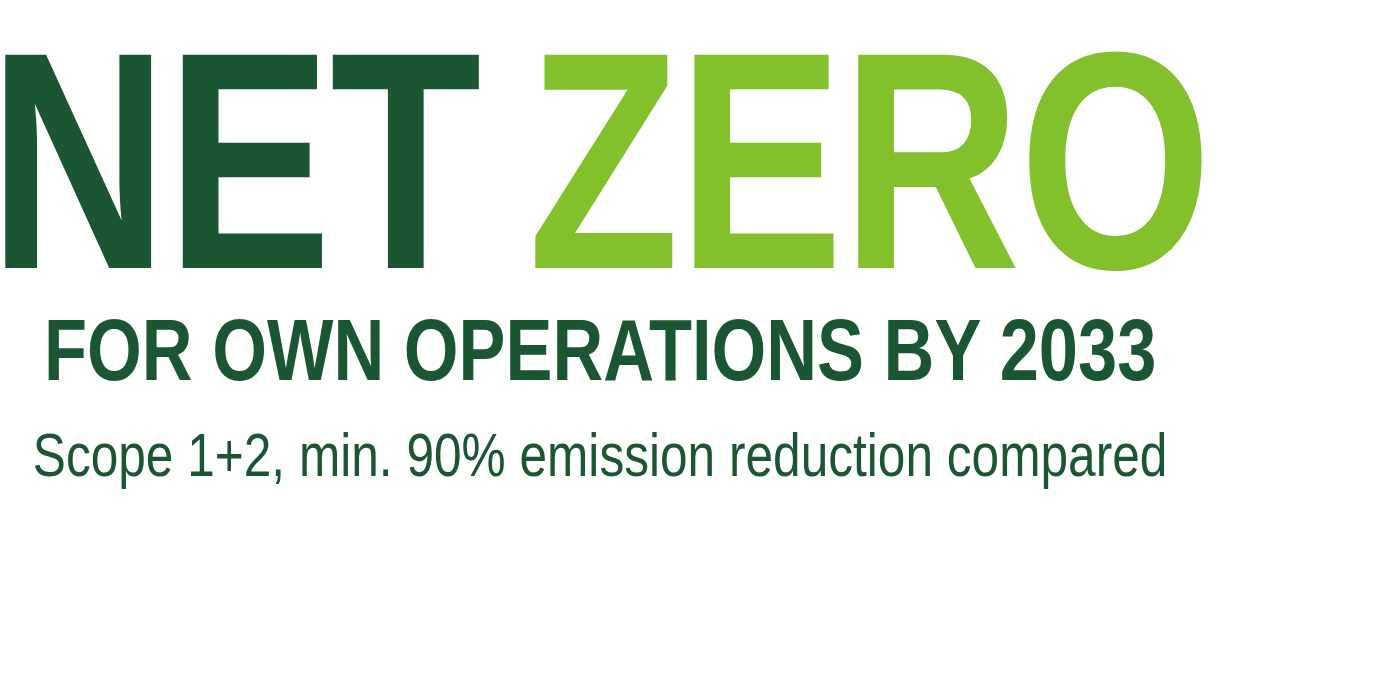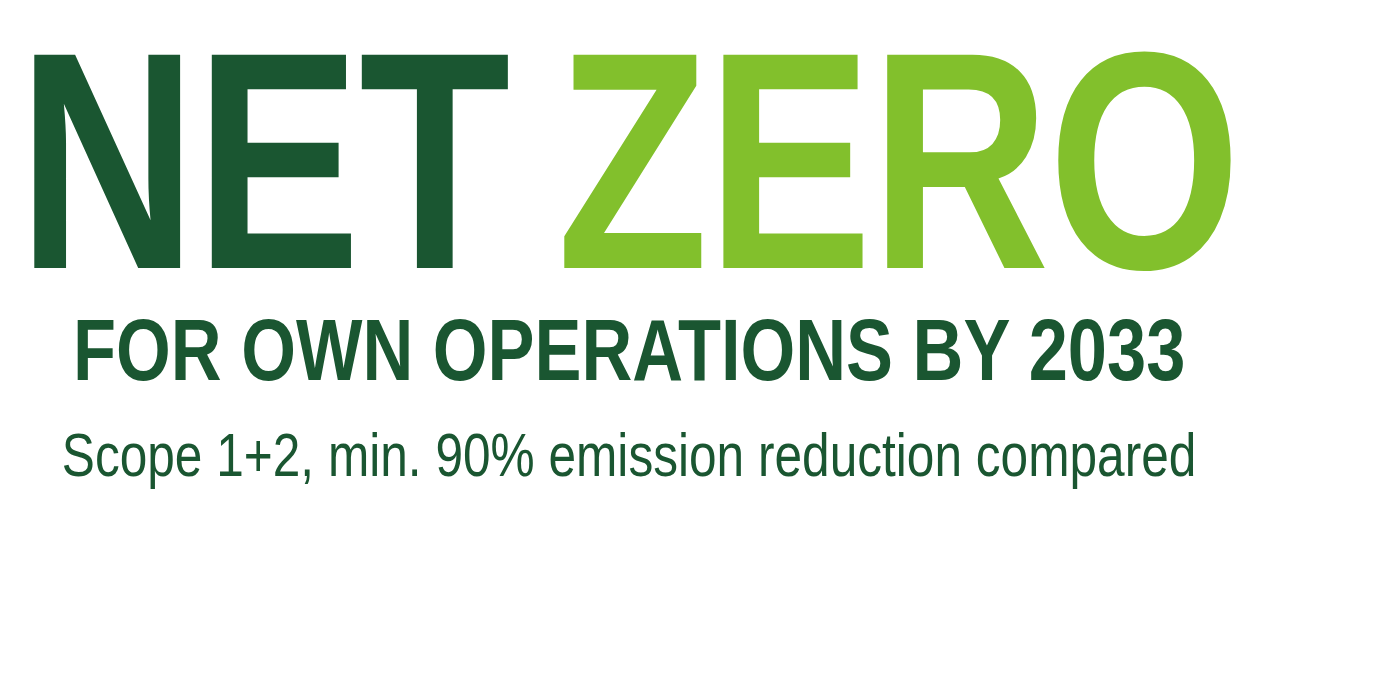"NET ZERO" .poster { margin-left: 29px -> none }
